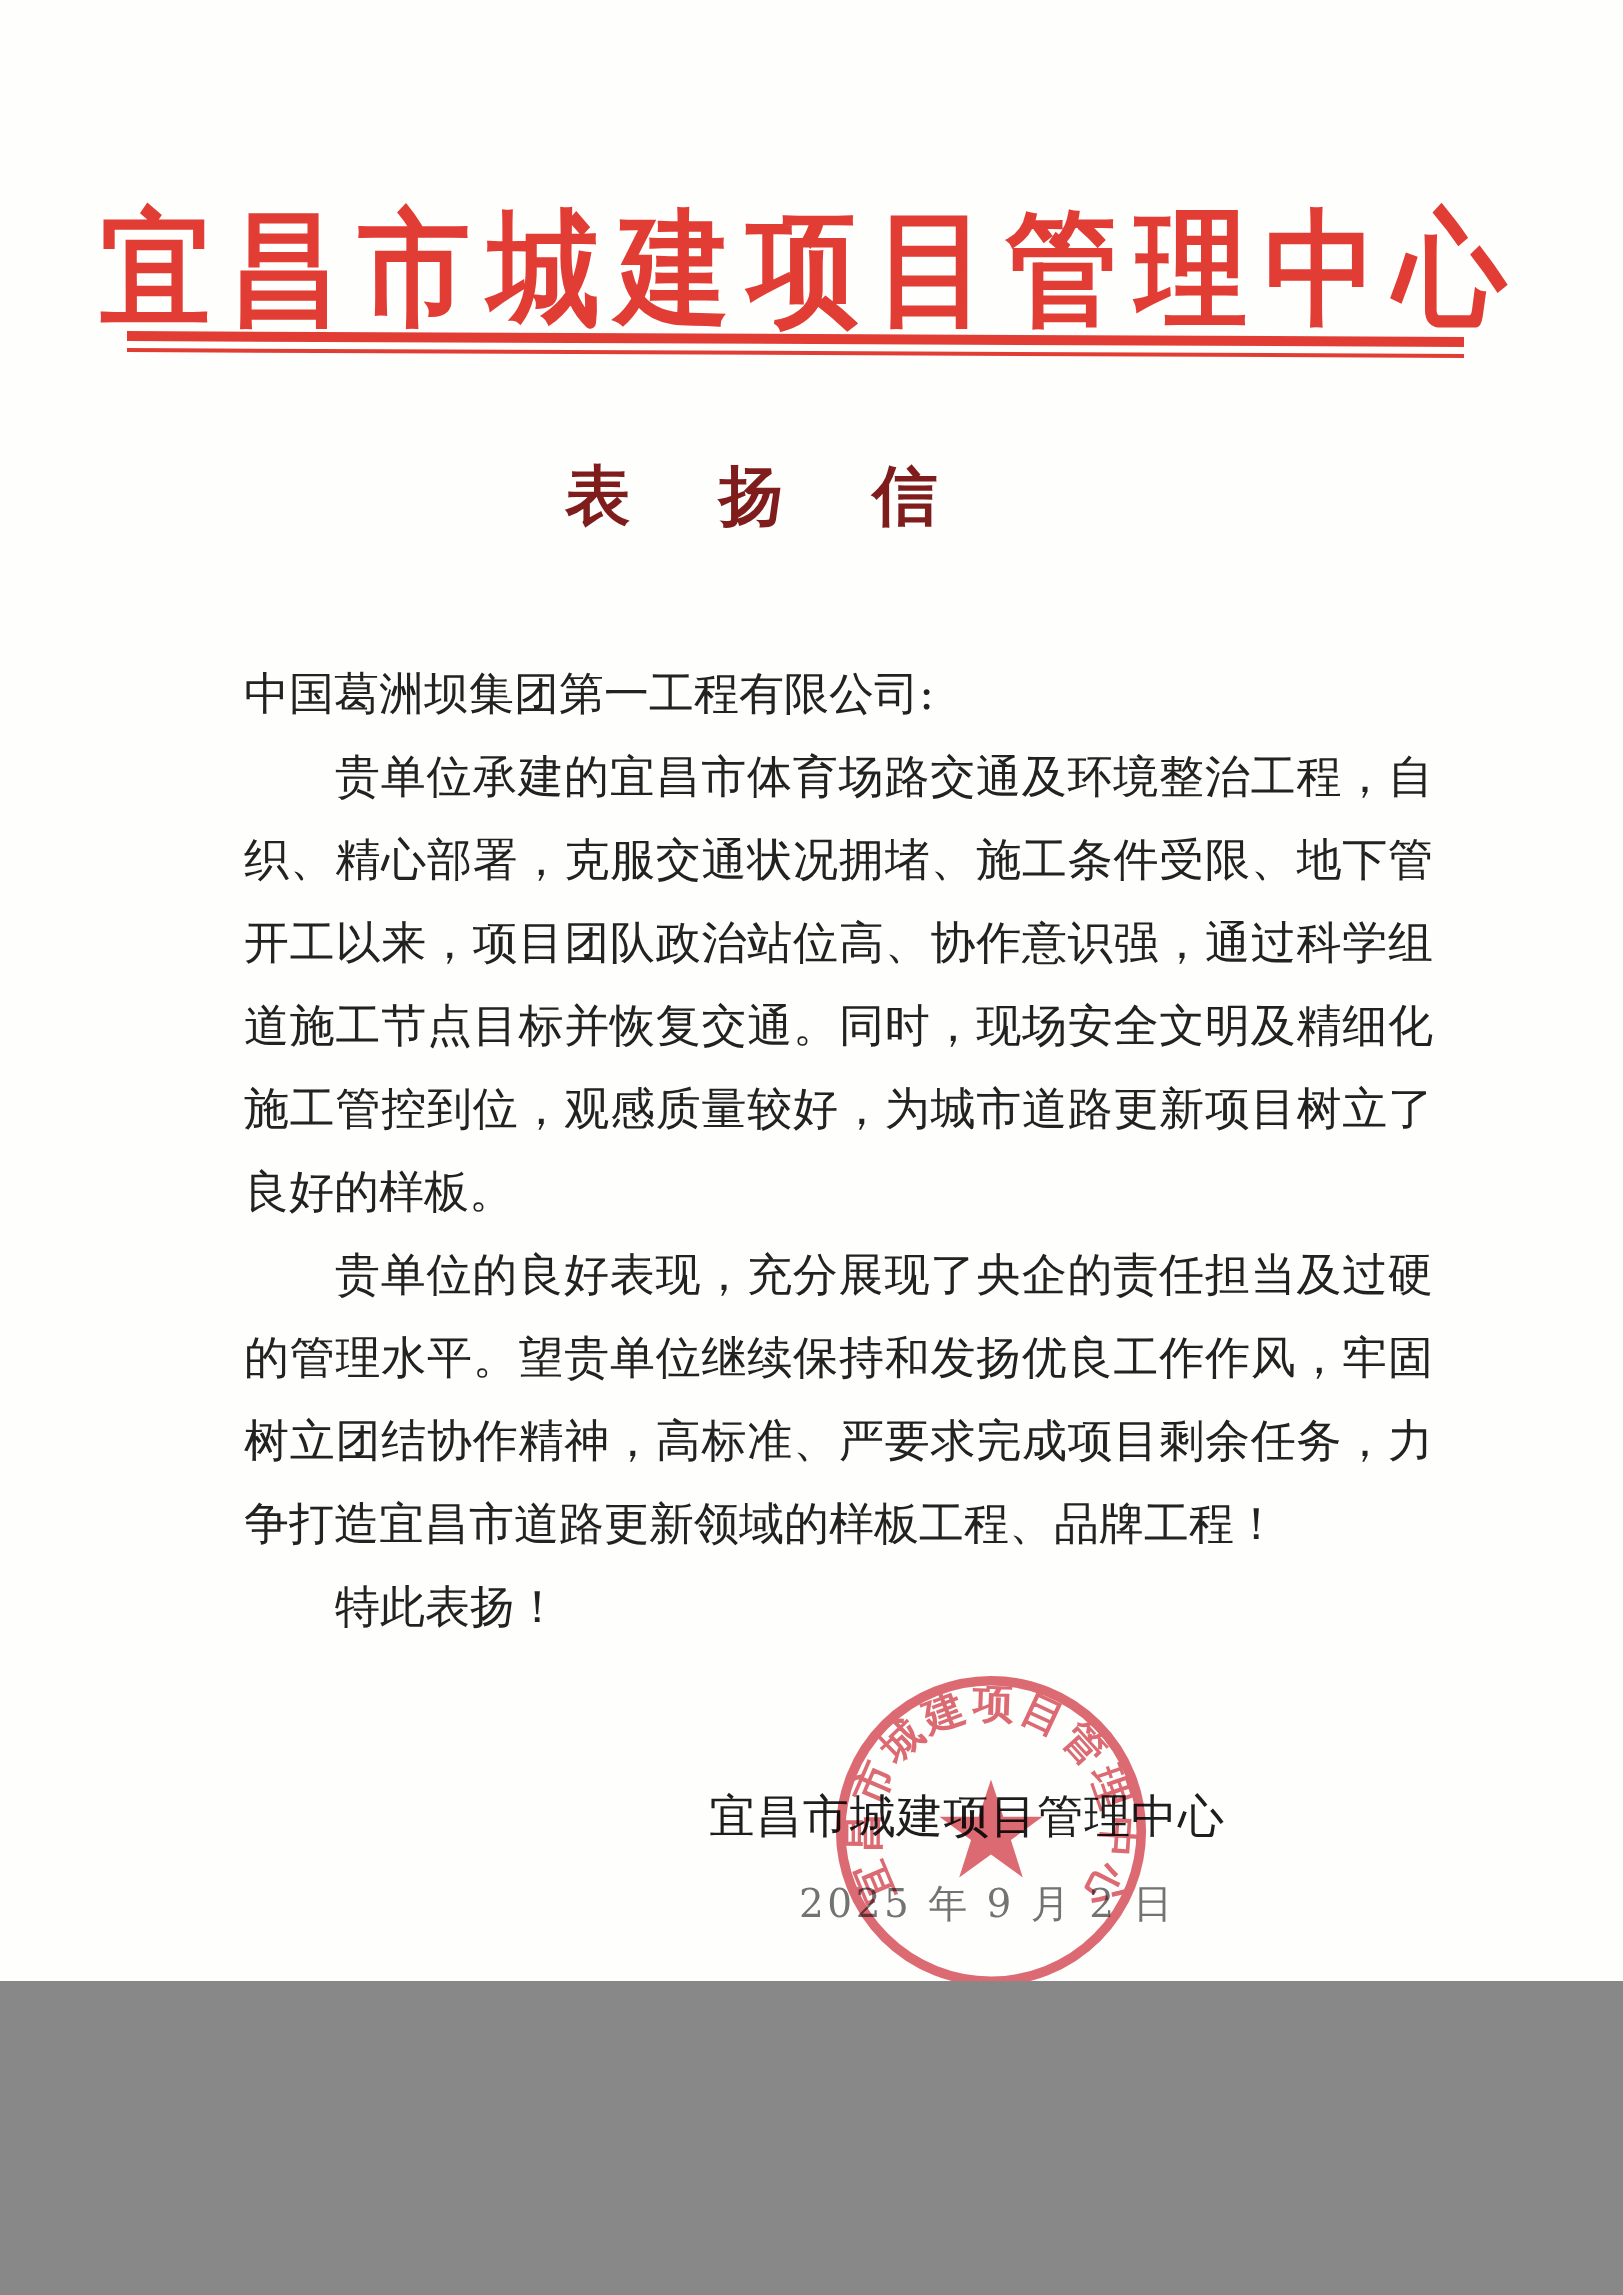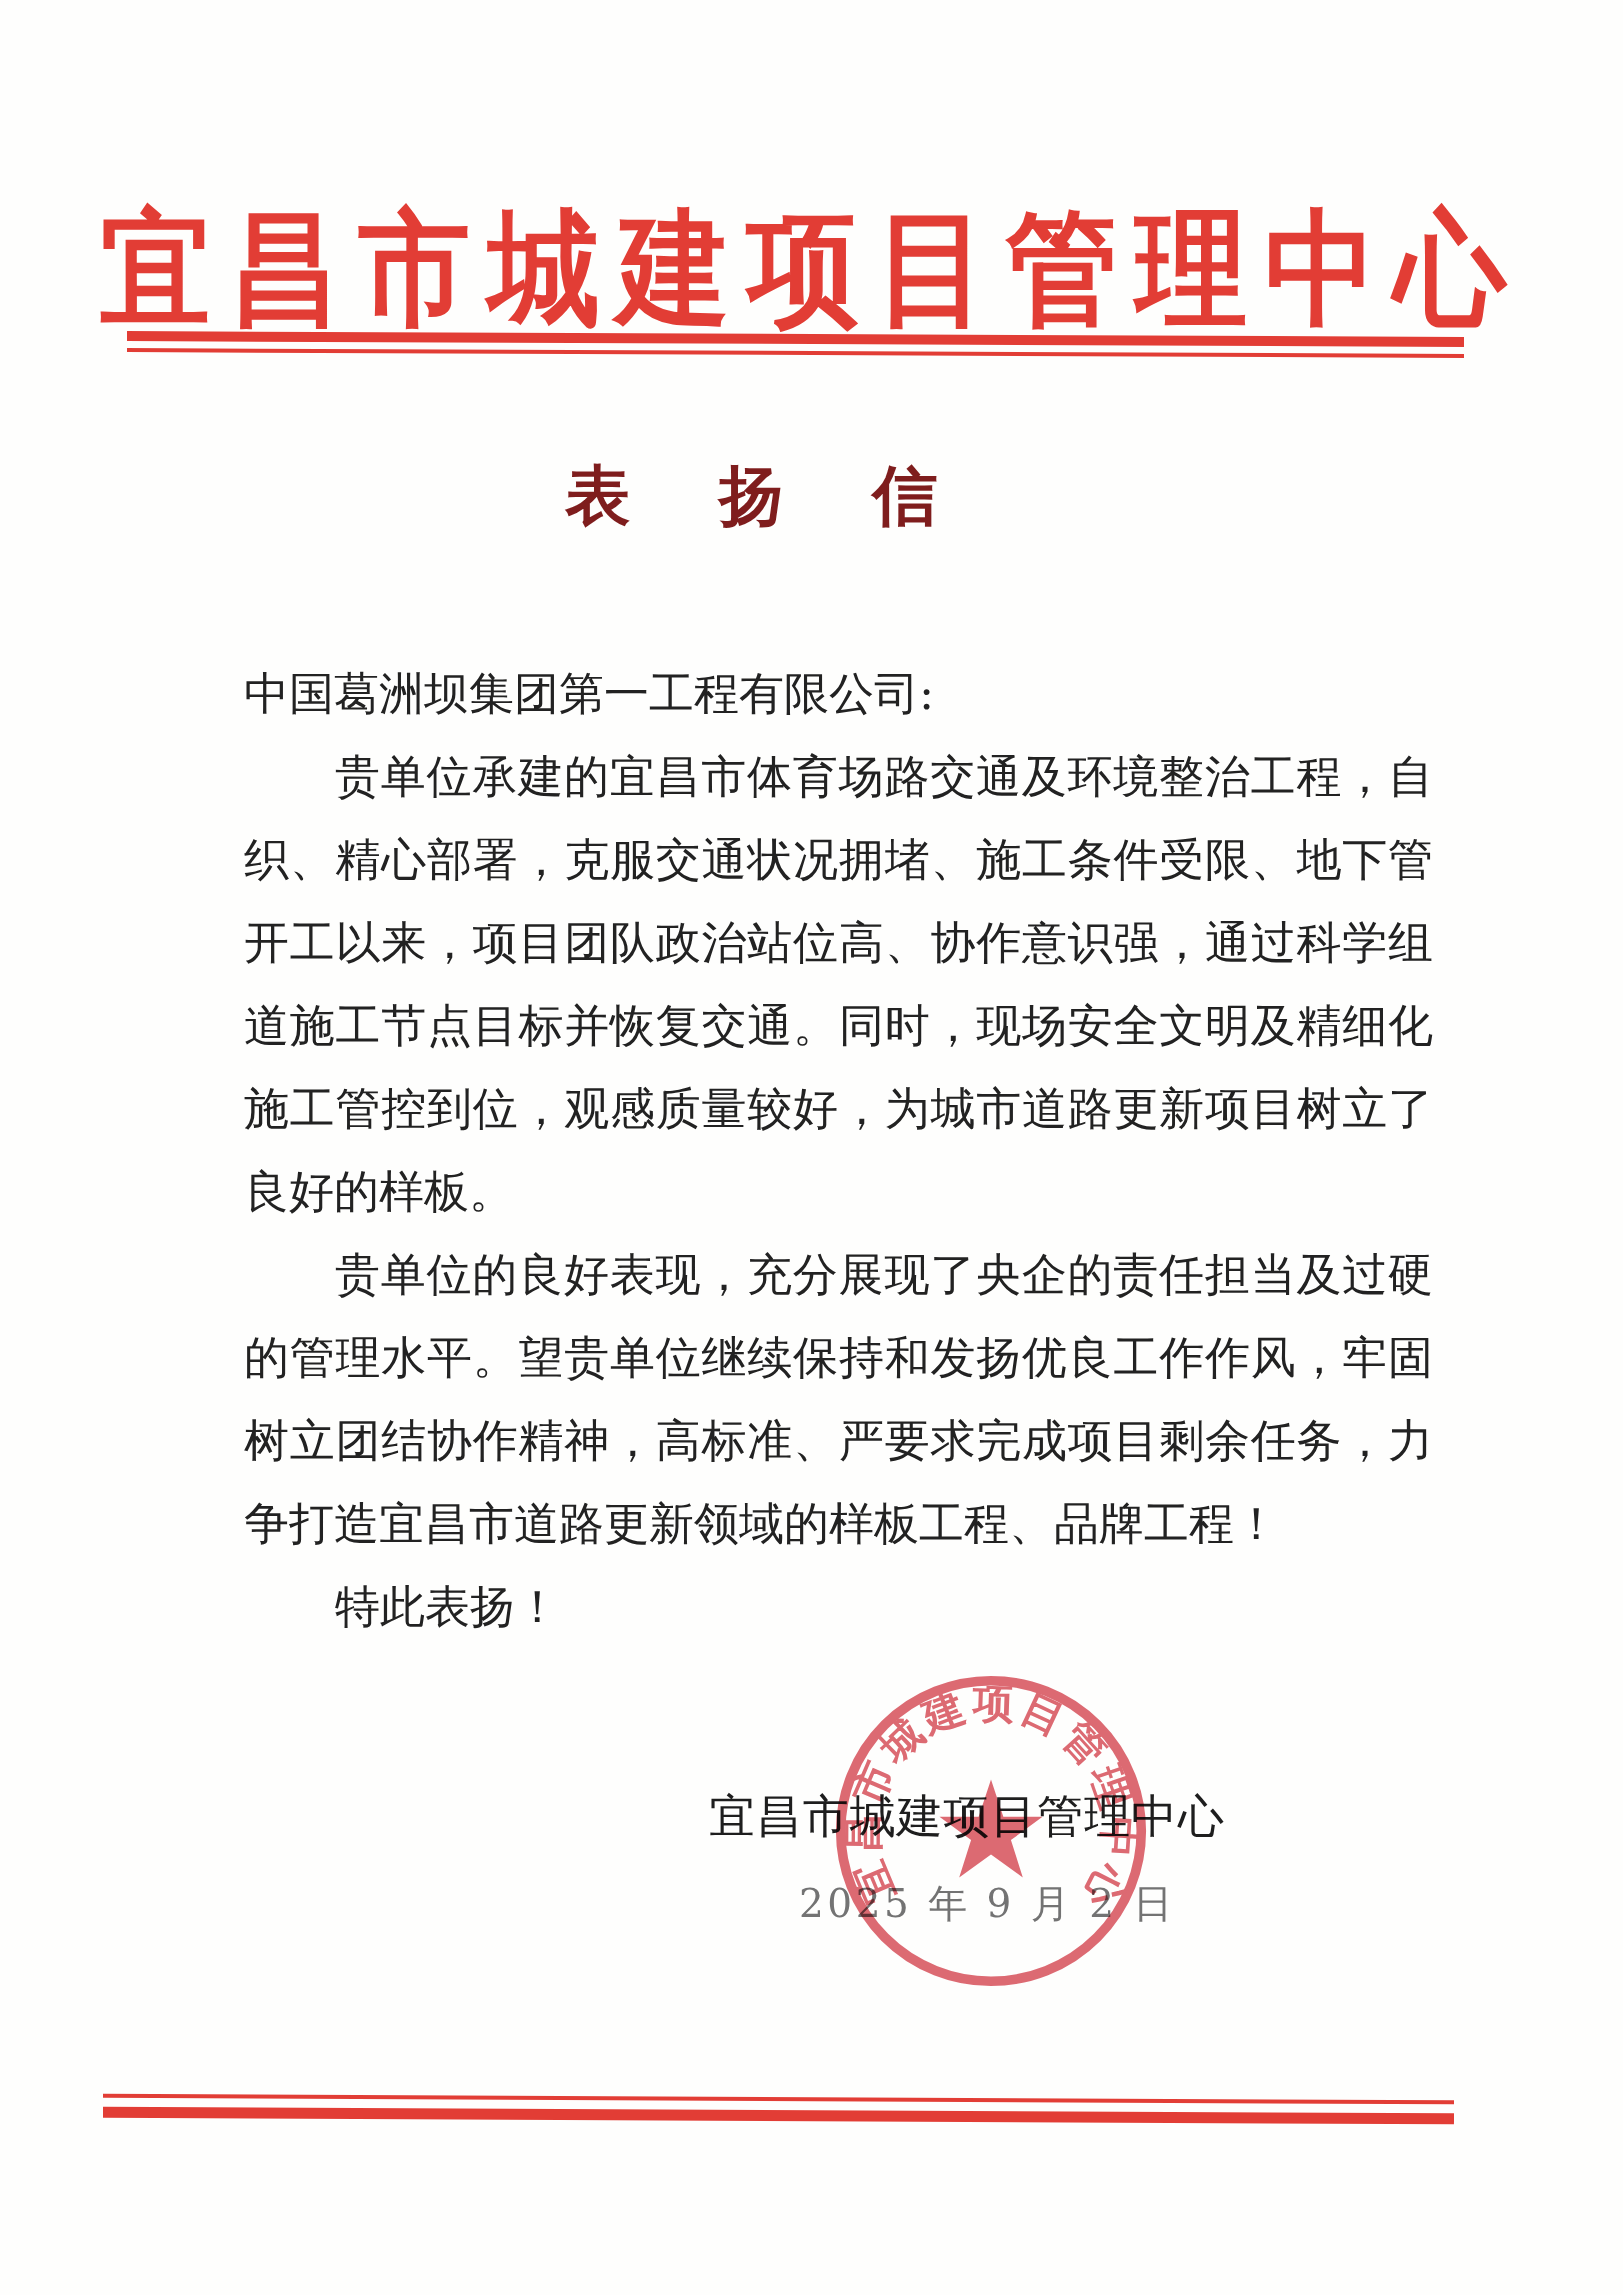"宜昌市城建项目管理中心" .paper { height: 2295px -> 1981px }
